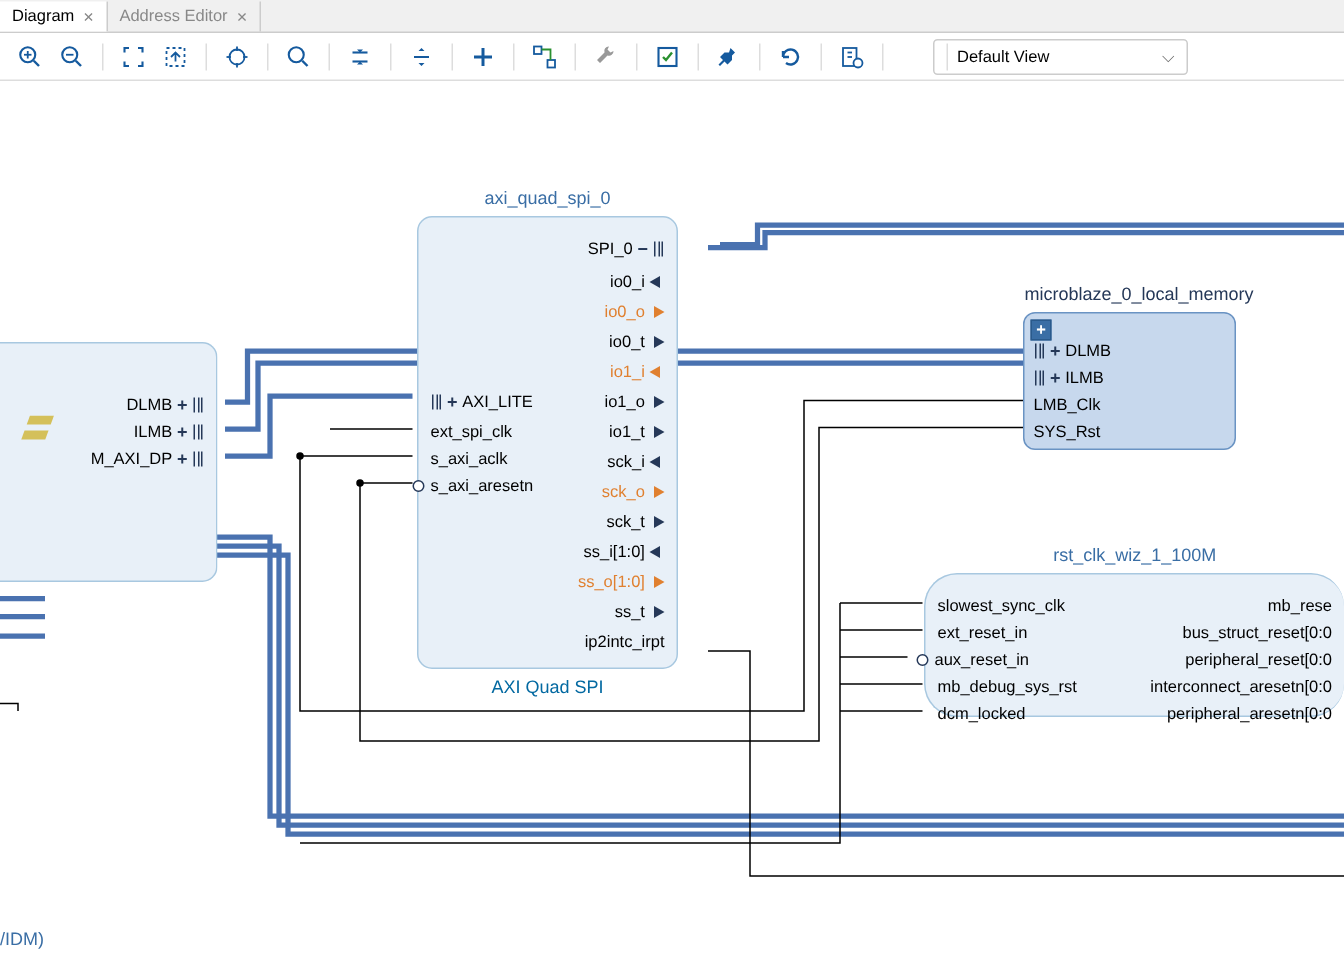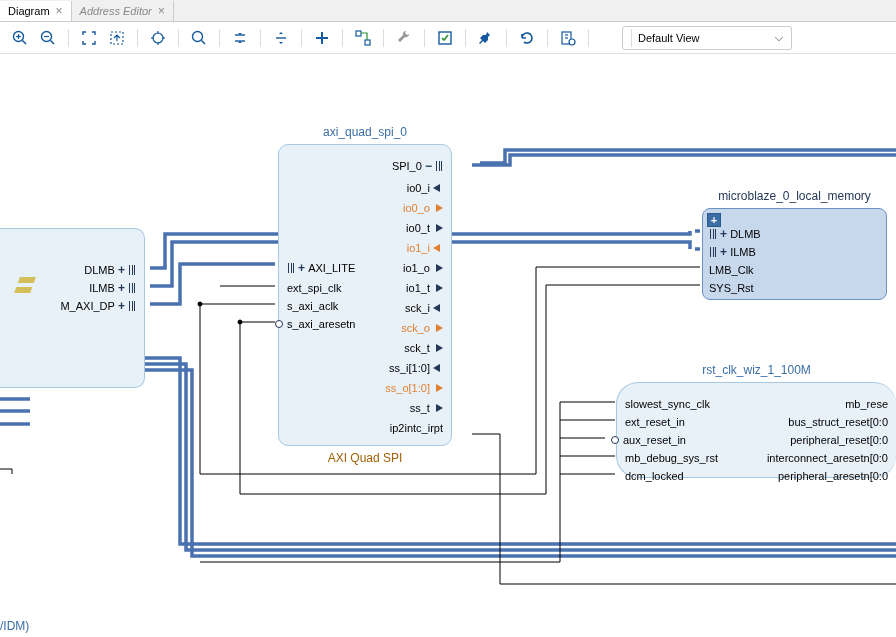"Address Editor" .tab.inactive { font-style: italic -> none }
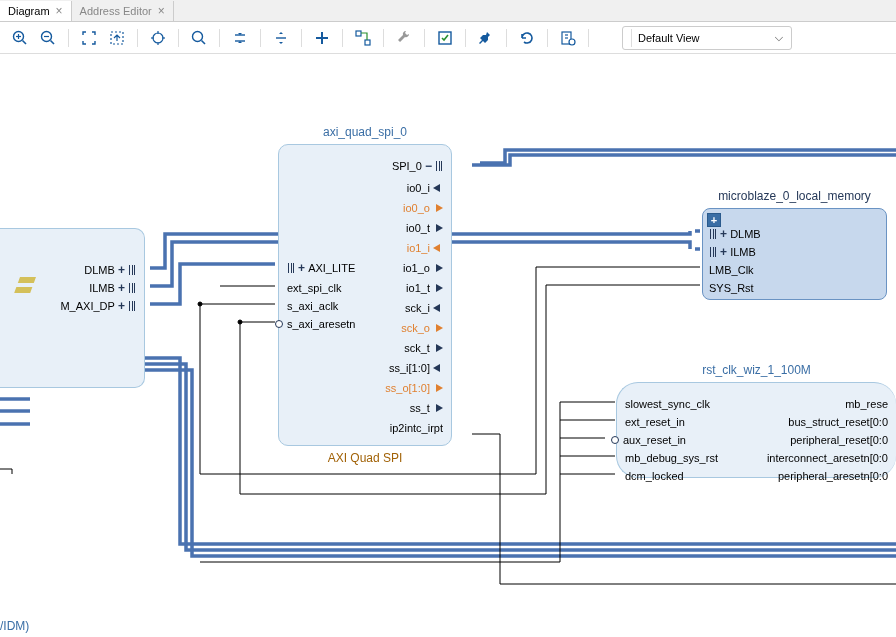"microblaze_0_local_memory" div.ip-block { left: 702px -> 682px; width: 185px -> 142px }
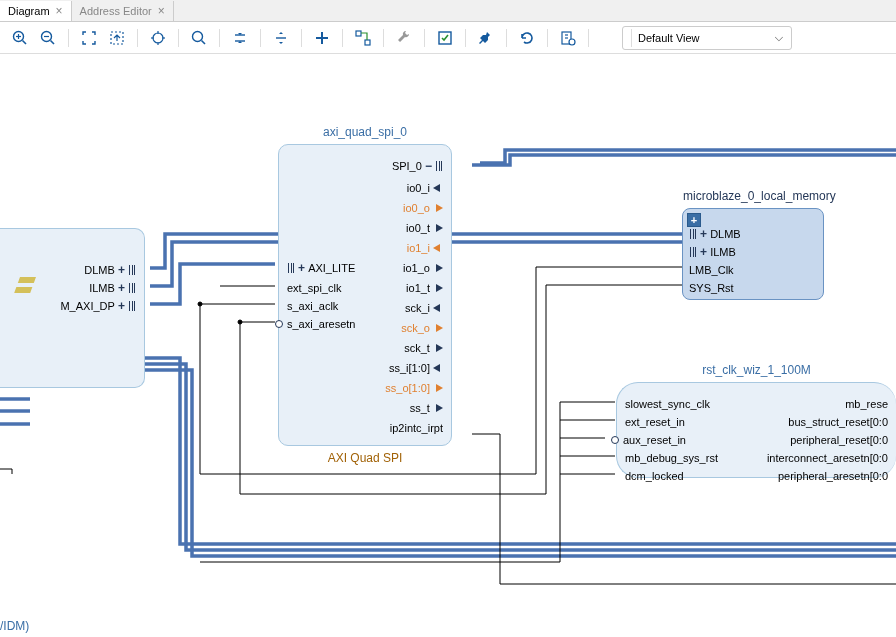"AXI Quad SPI" .ip-caption { color: #a16207 -> #0369a1 }
